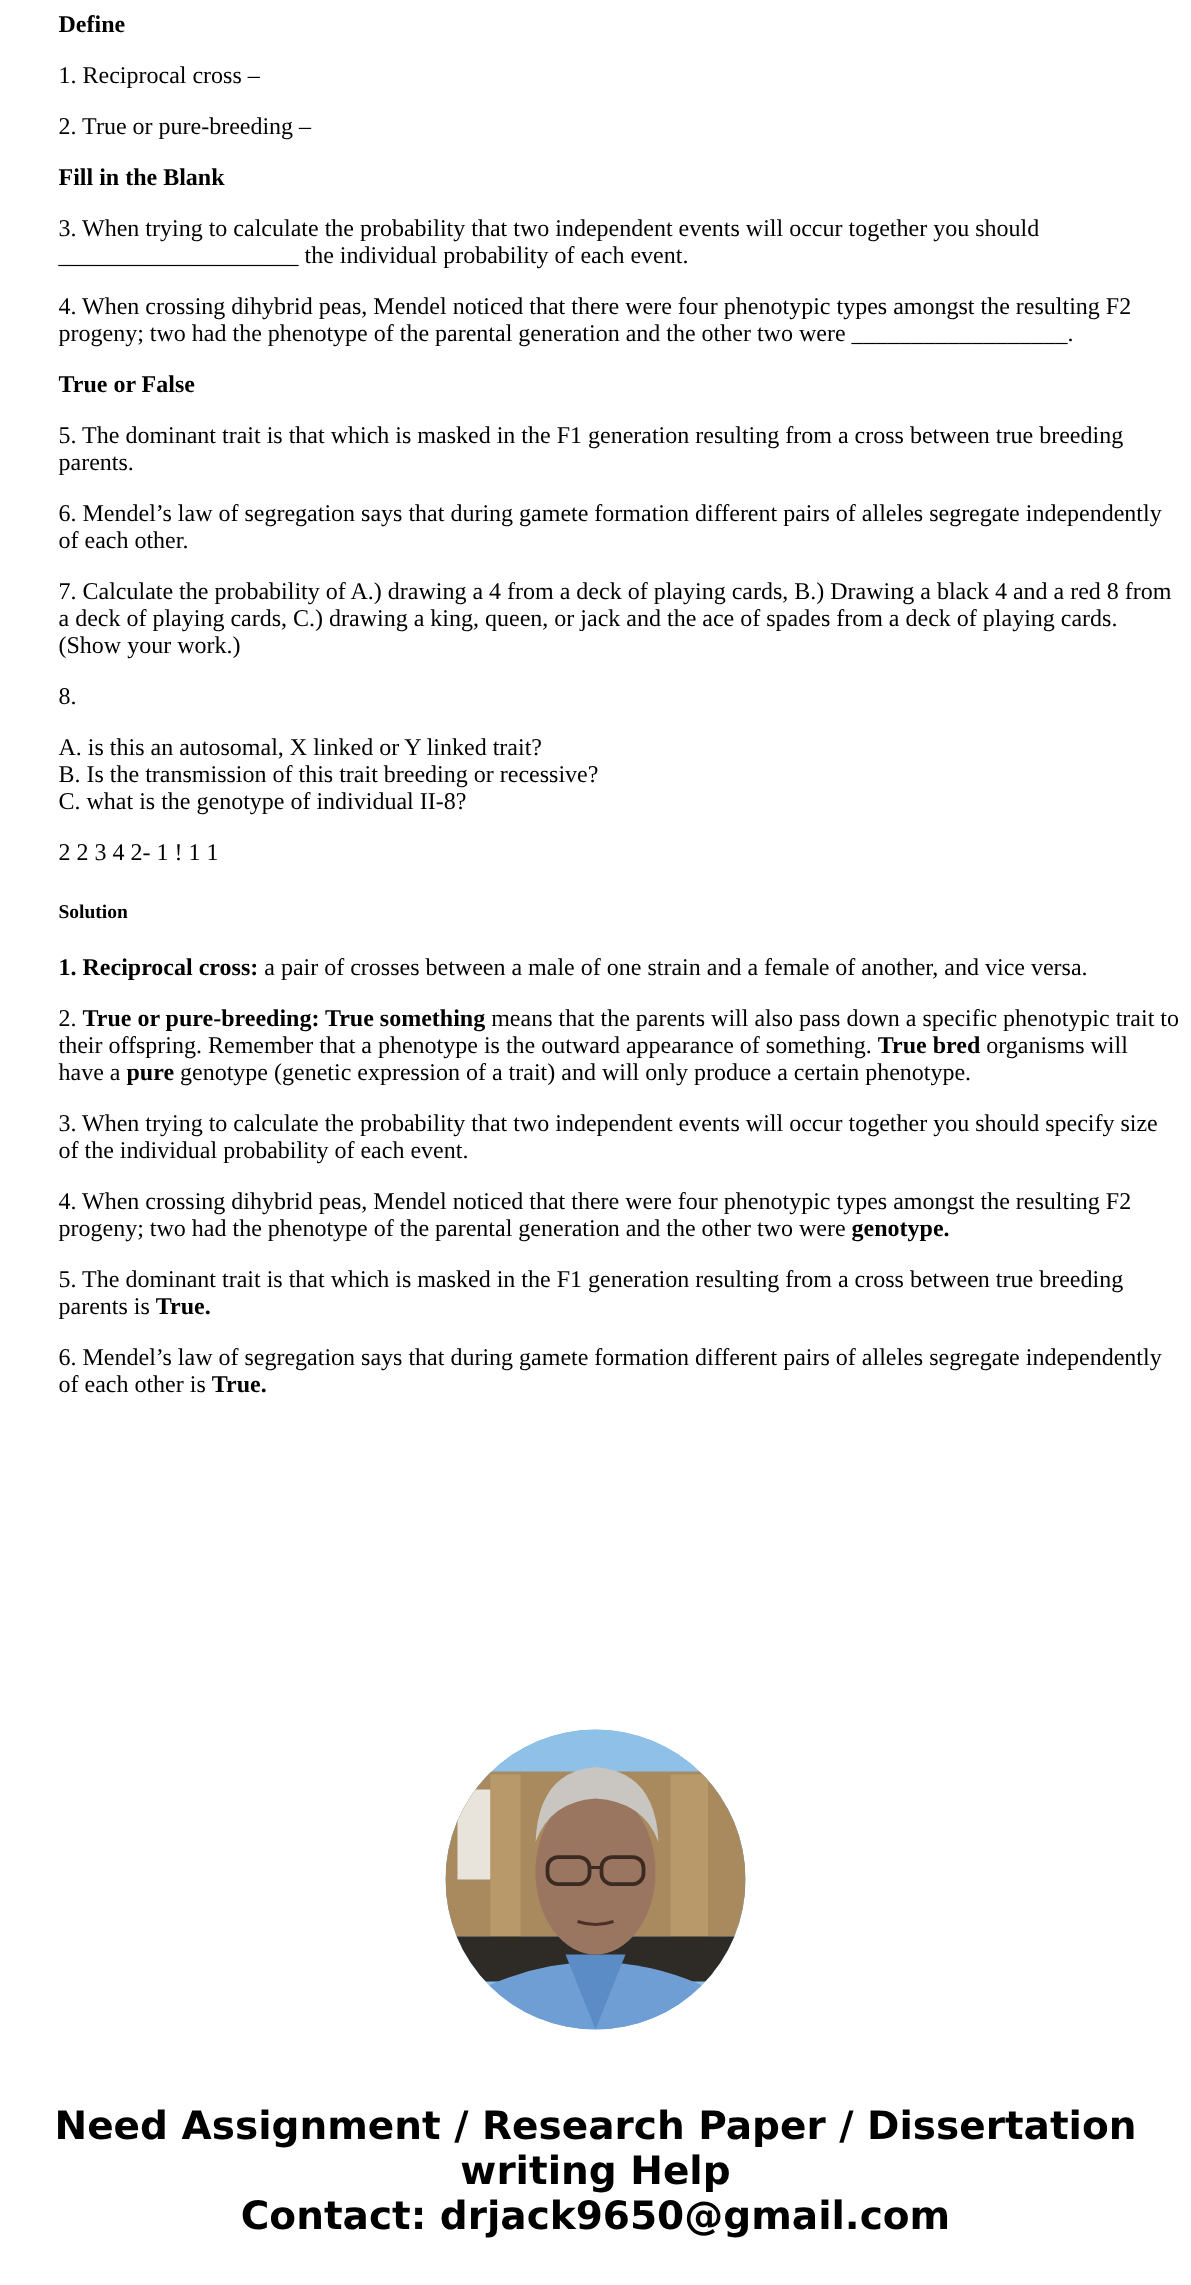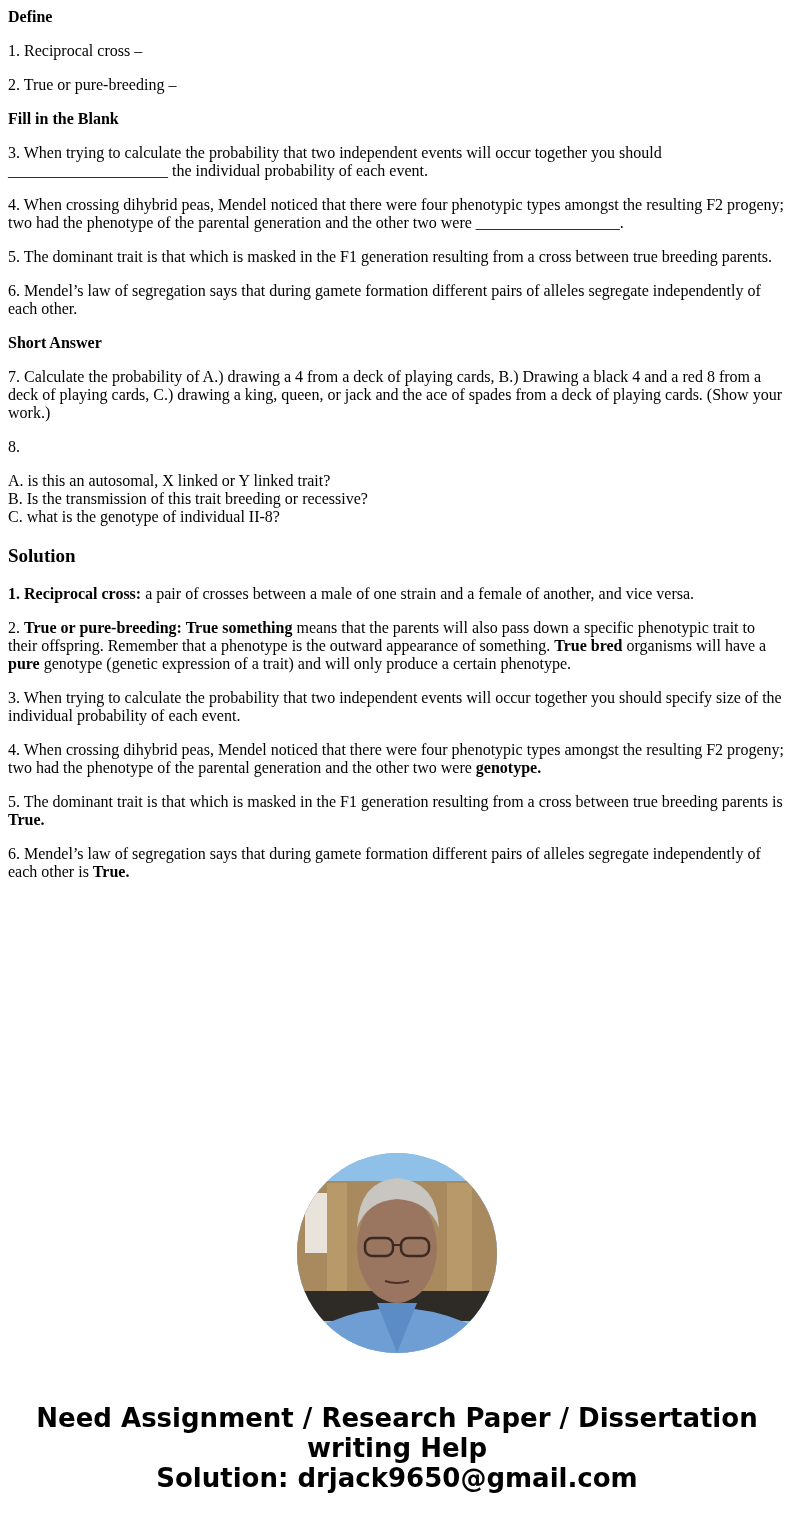"Define" .content { margin-left: none -> 31px }
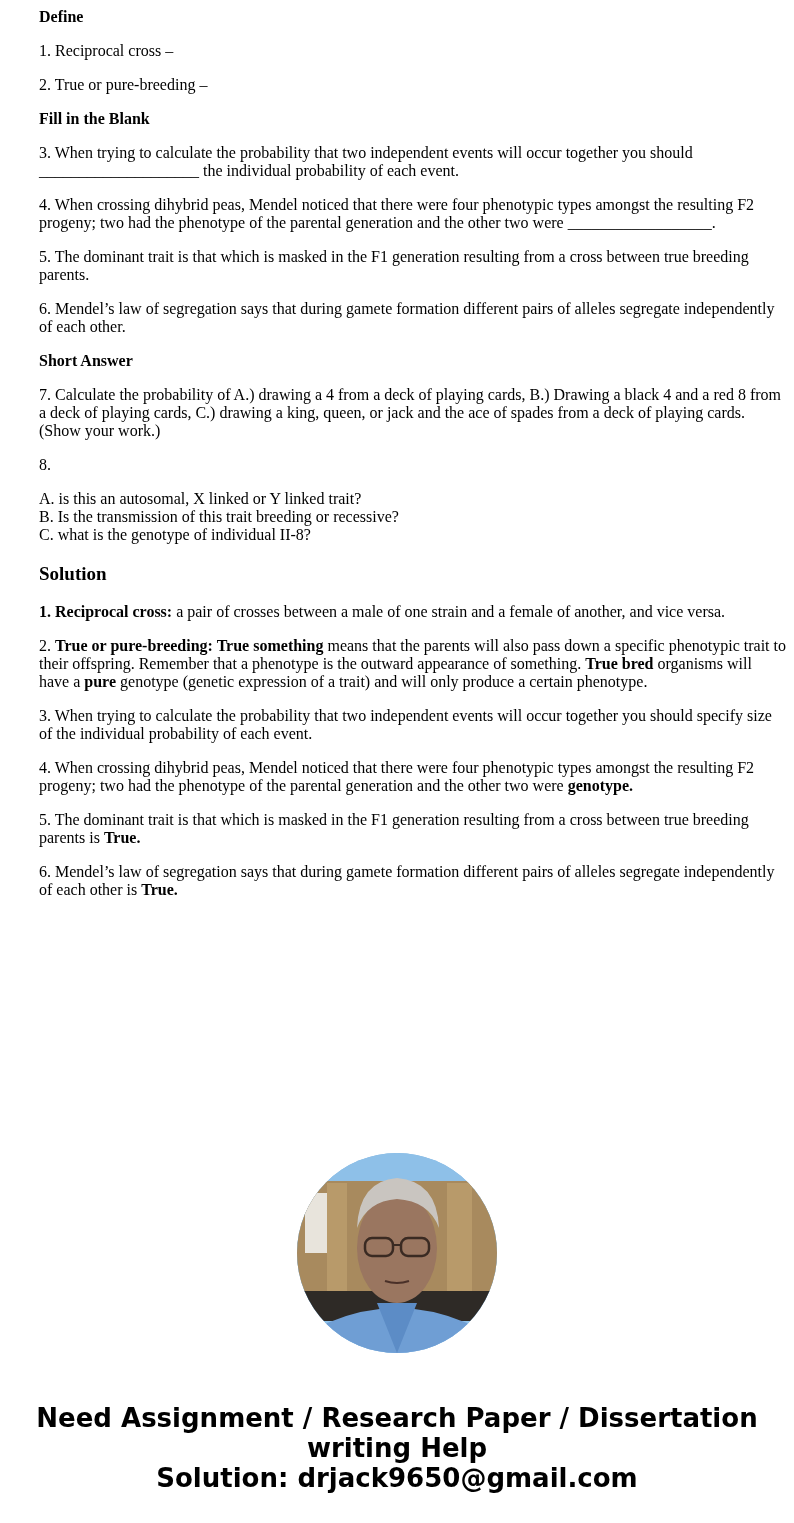"True or False" p { html: none -> <p><b>True or False</b></p> }
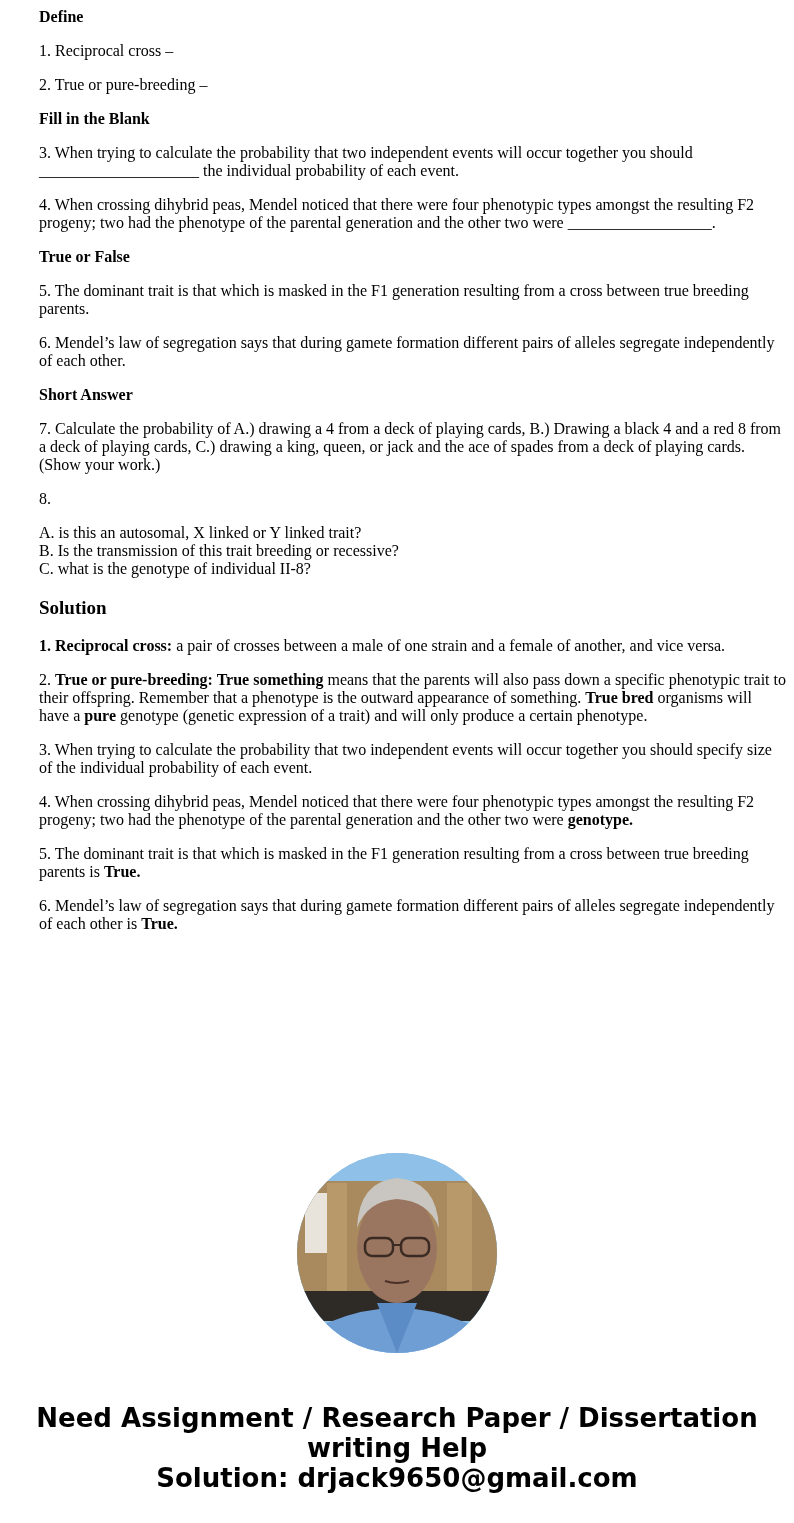"Short Answer" p { html: <p><b>Short Answer</b></p> -> none }
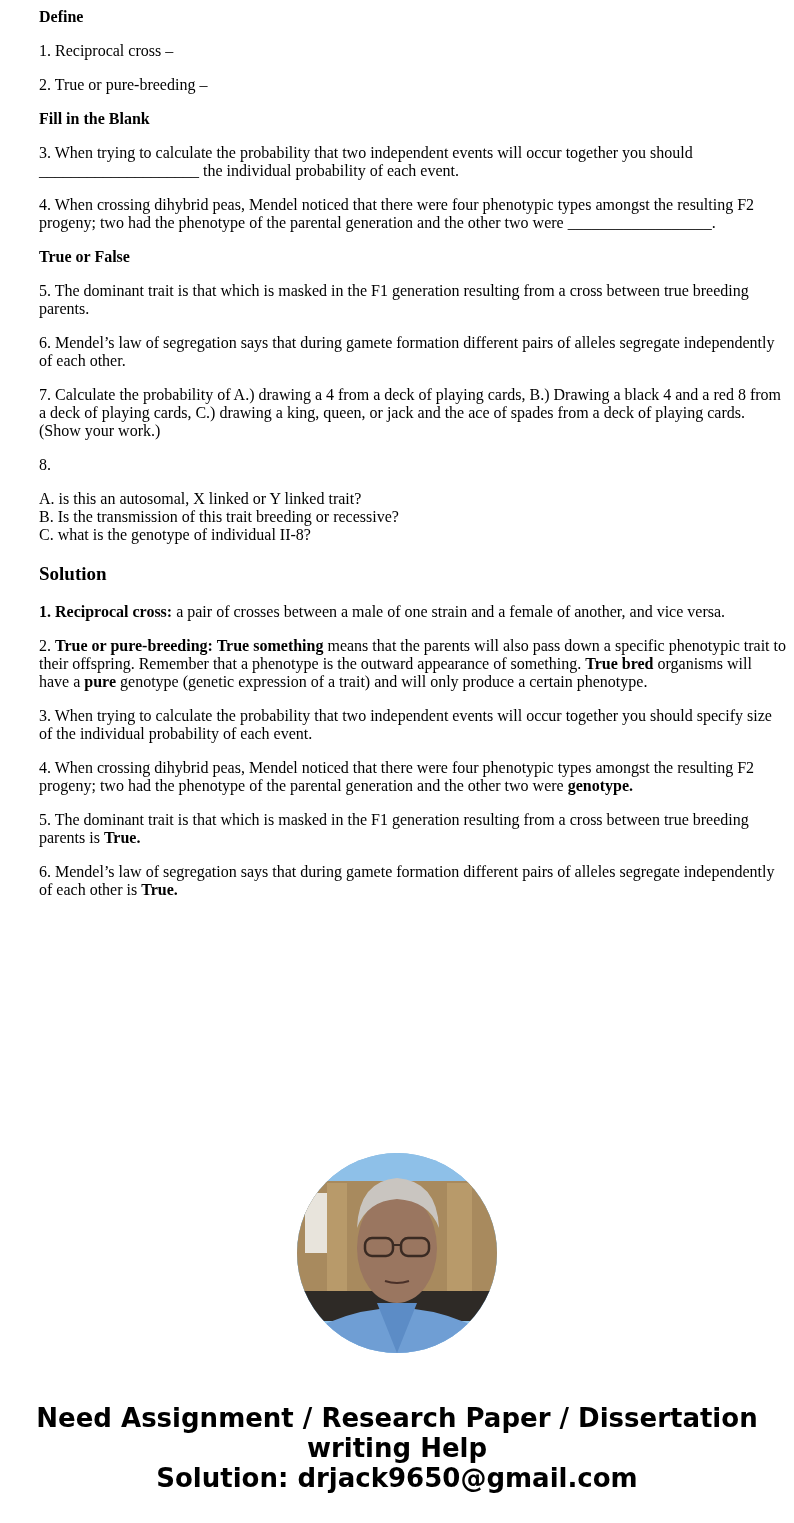"2 2 3 4 2-" p { html: none -> <p>2 2 3 4 2- 1 ! 1 1</p> }
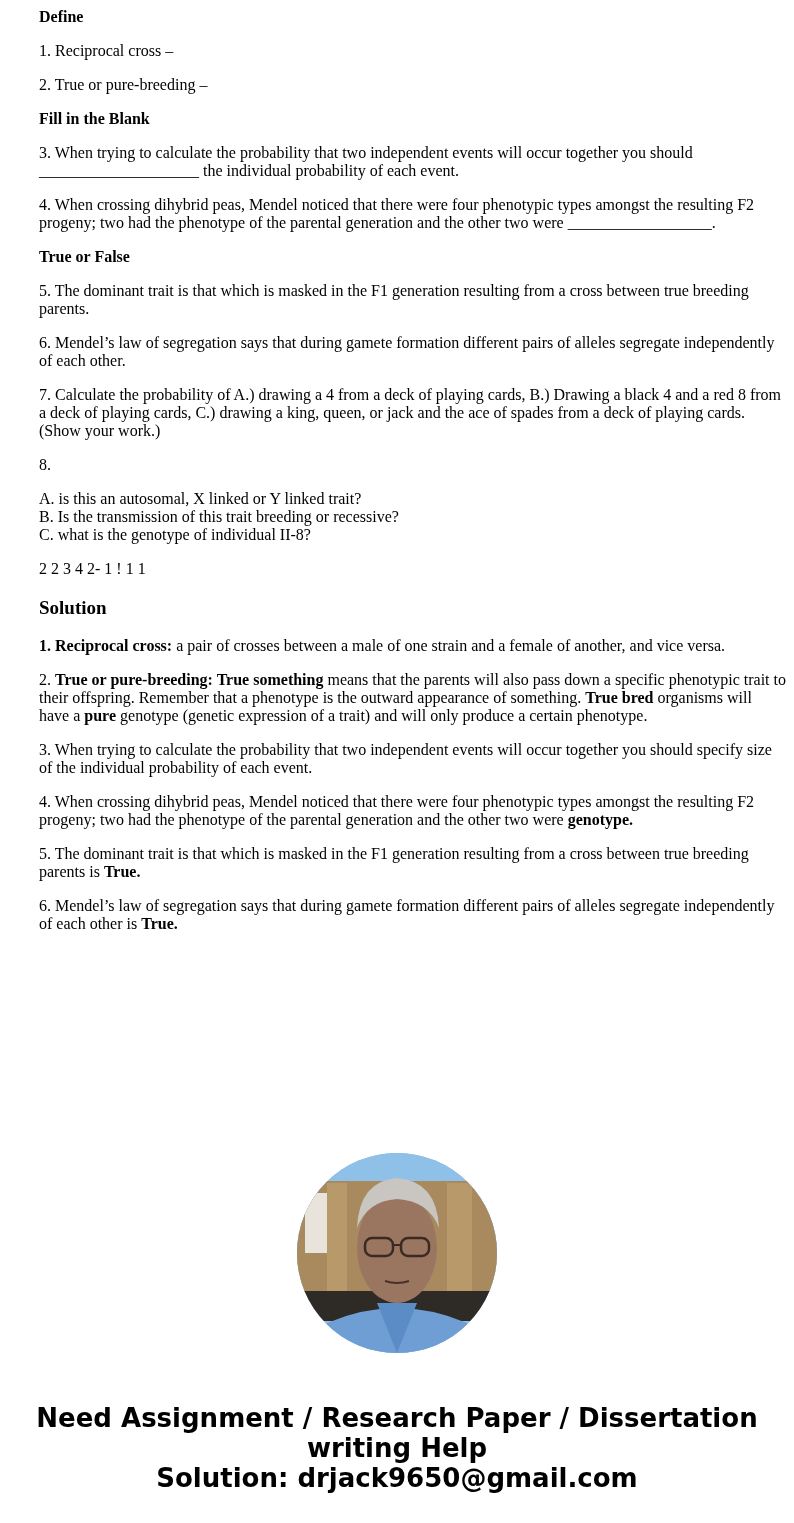"Solution" h3.sol { font-size: 19px -> 13px }
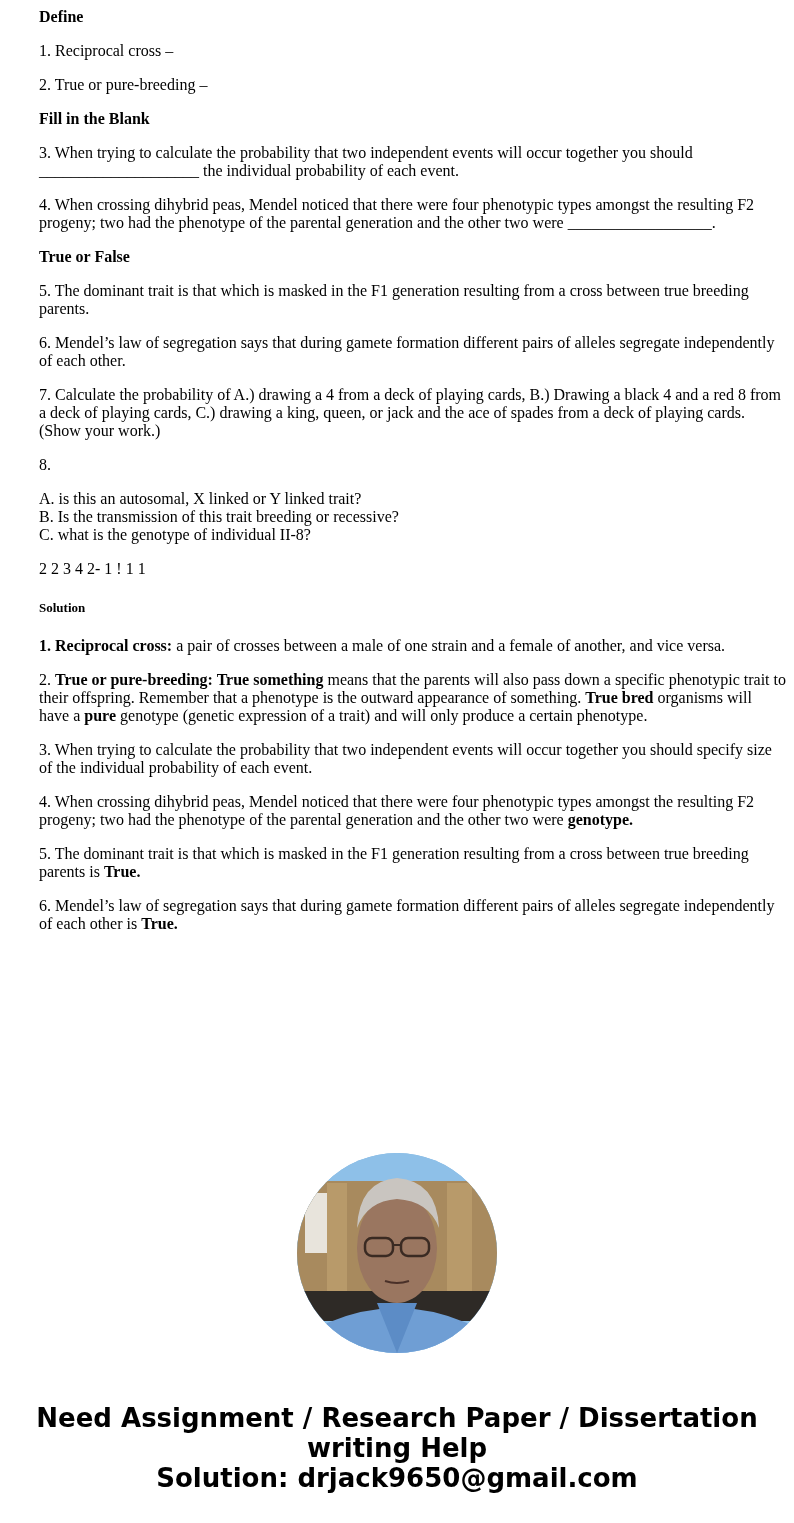"Solution: drjack9650@gmail.com" div { text: Solution -> Contact }
